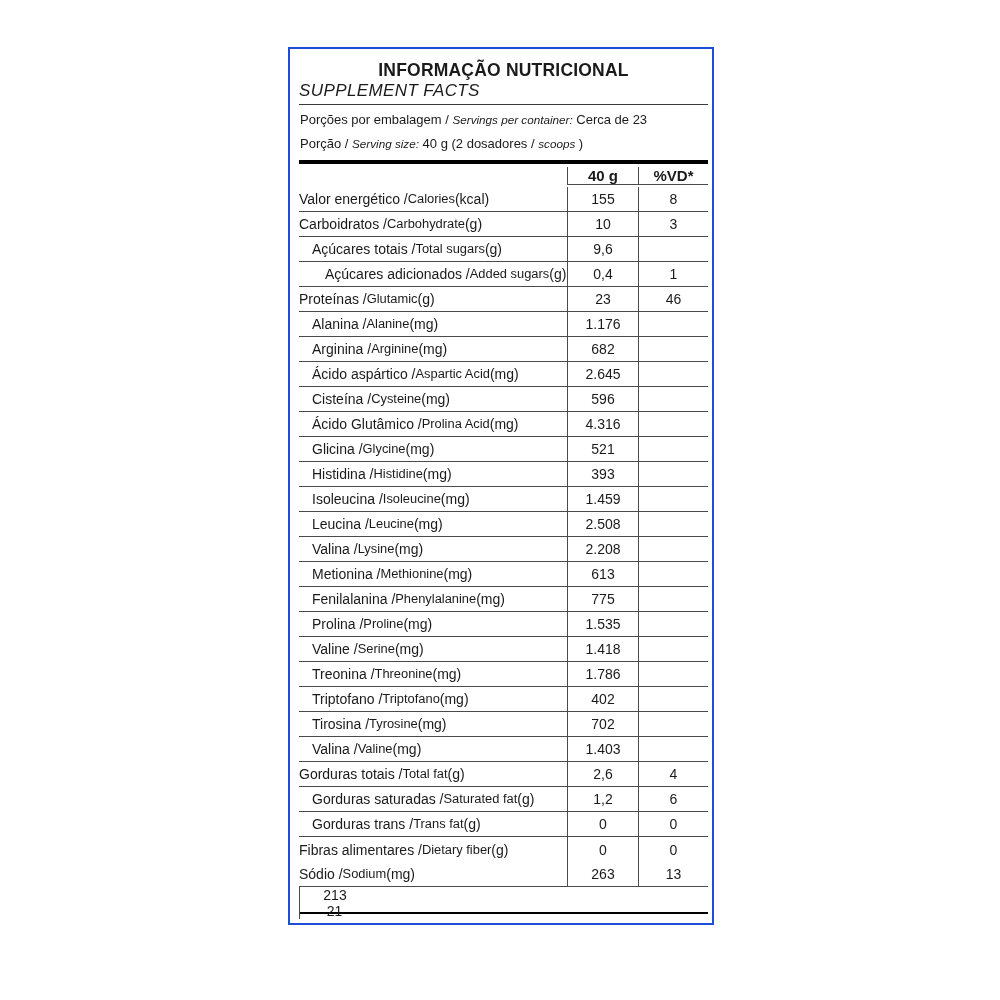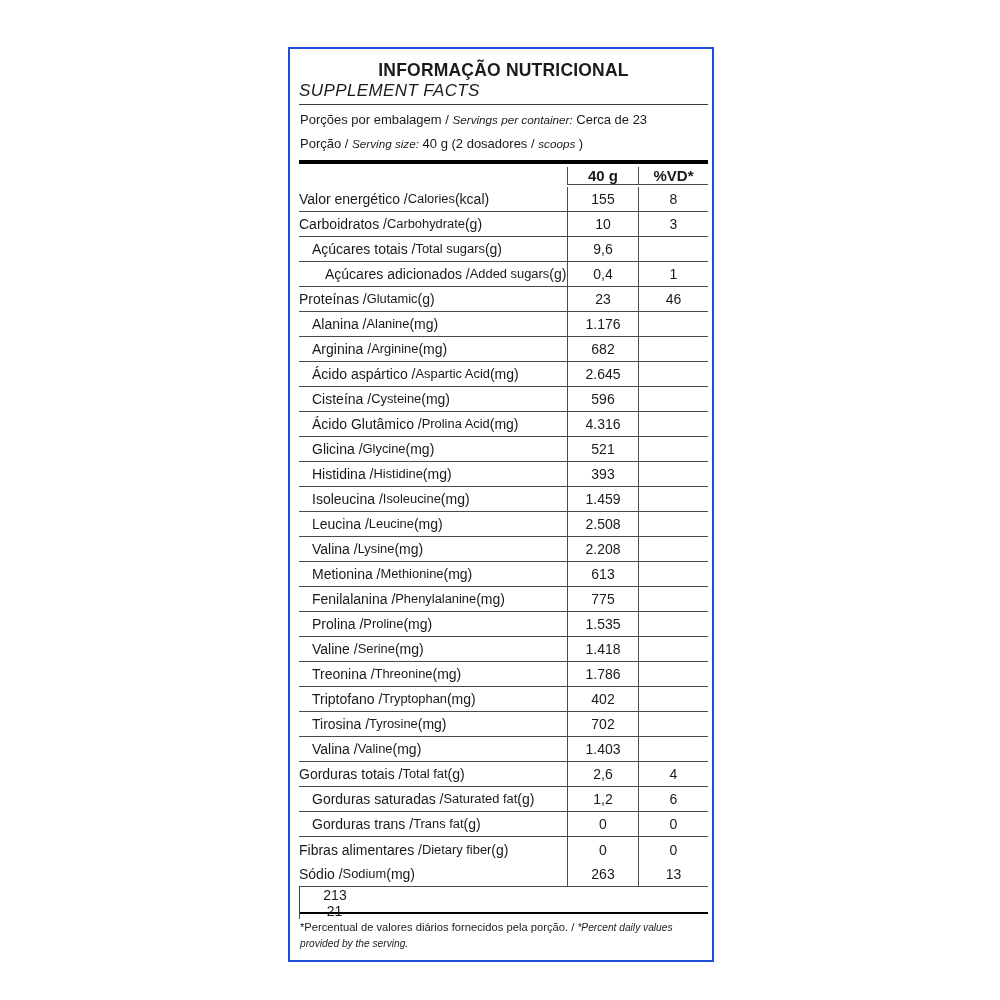"Tryptophan" span.it { text: Tryptophan -> Triptofano }
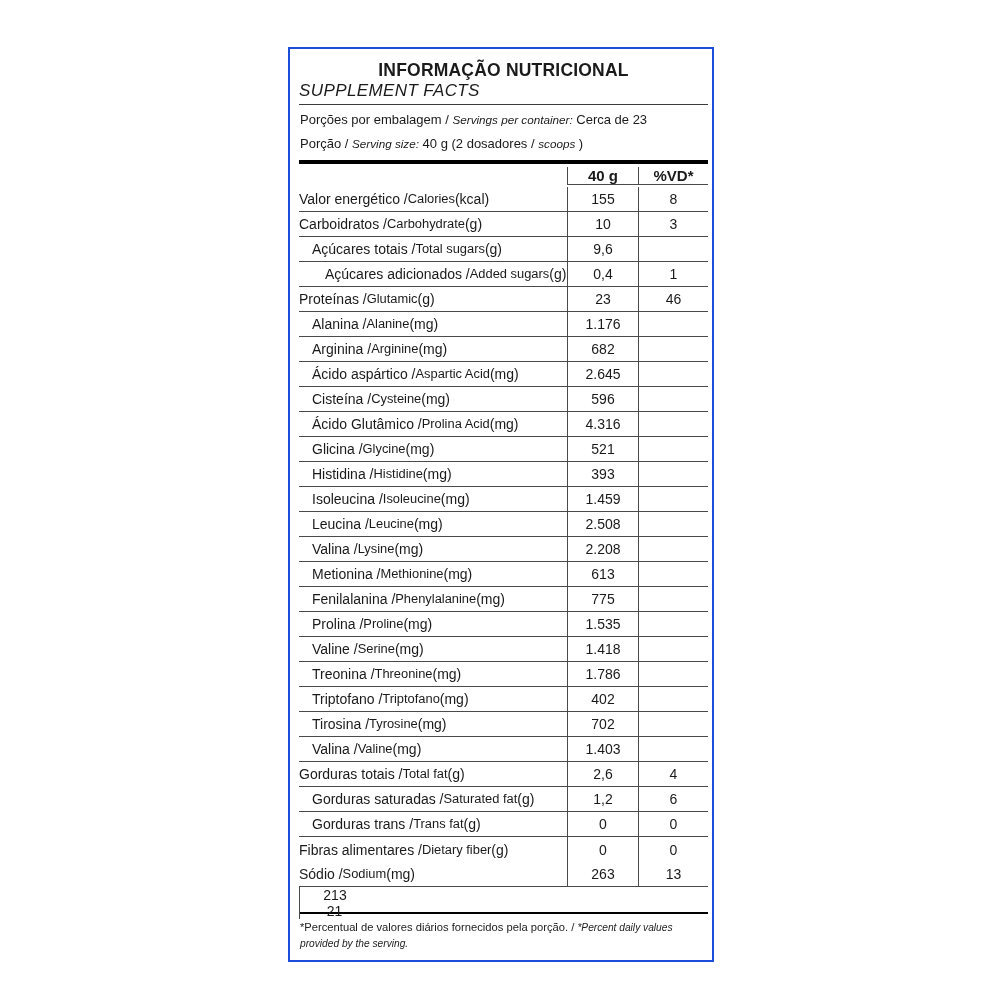"*Percentual de valores diários" div.footnote { html: <div><span>*Percentual de valores diários fornecidos pela porção. / </span><span>*Percent daily values provided by the serving.</span></div> -> none }
